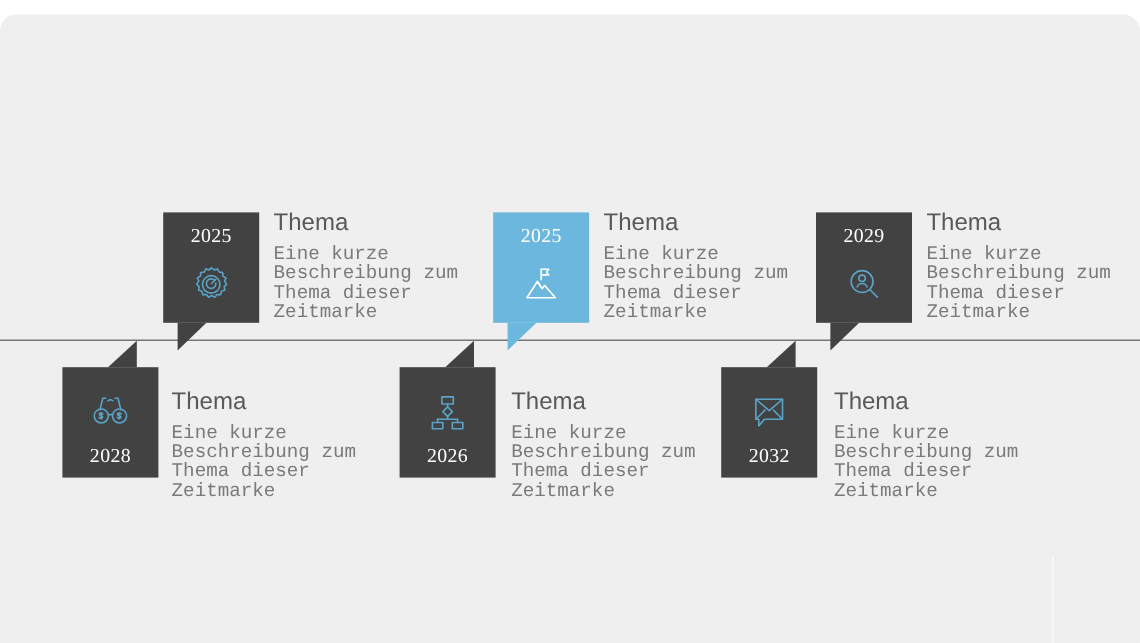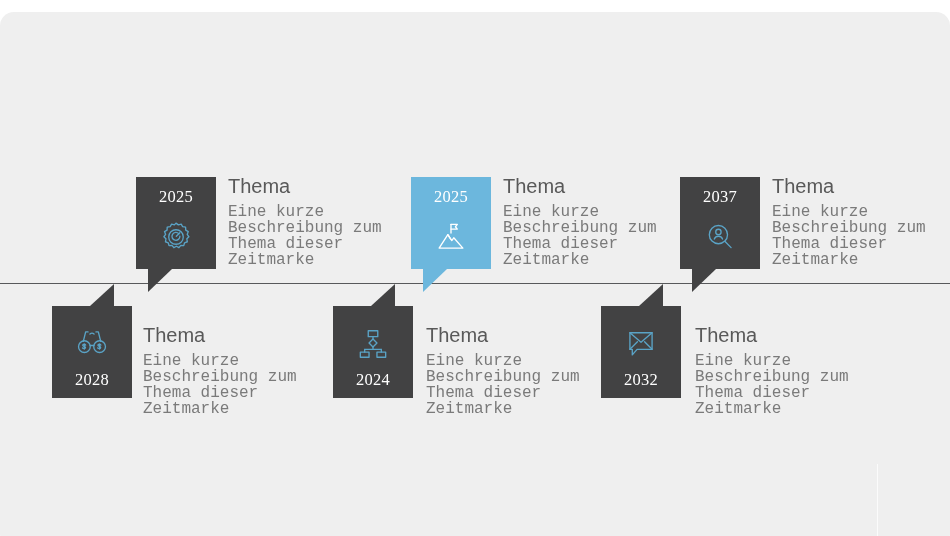"2037" div.year { text: 2037 -> 2029 }
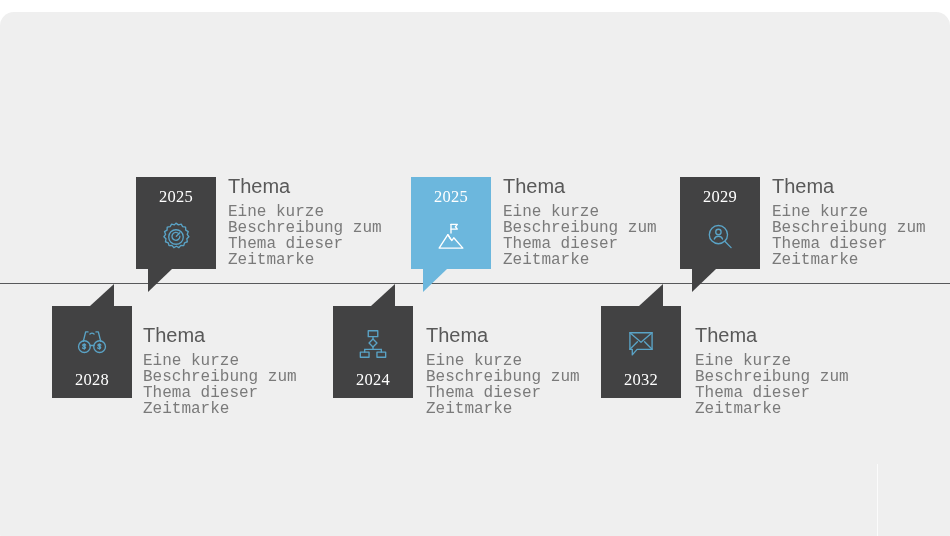"2024" div.year { text: 2024 -> 2026 }
